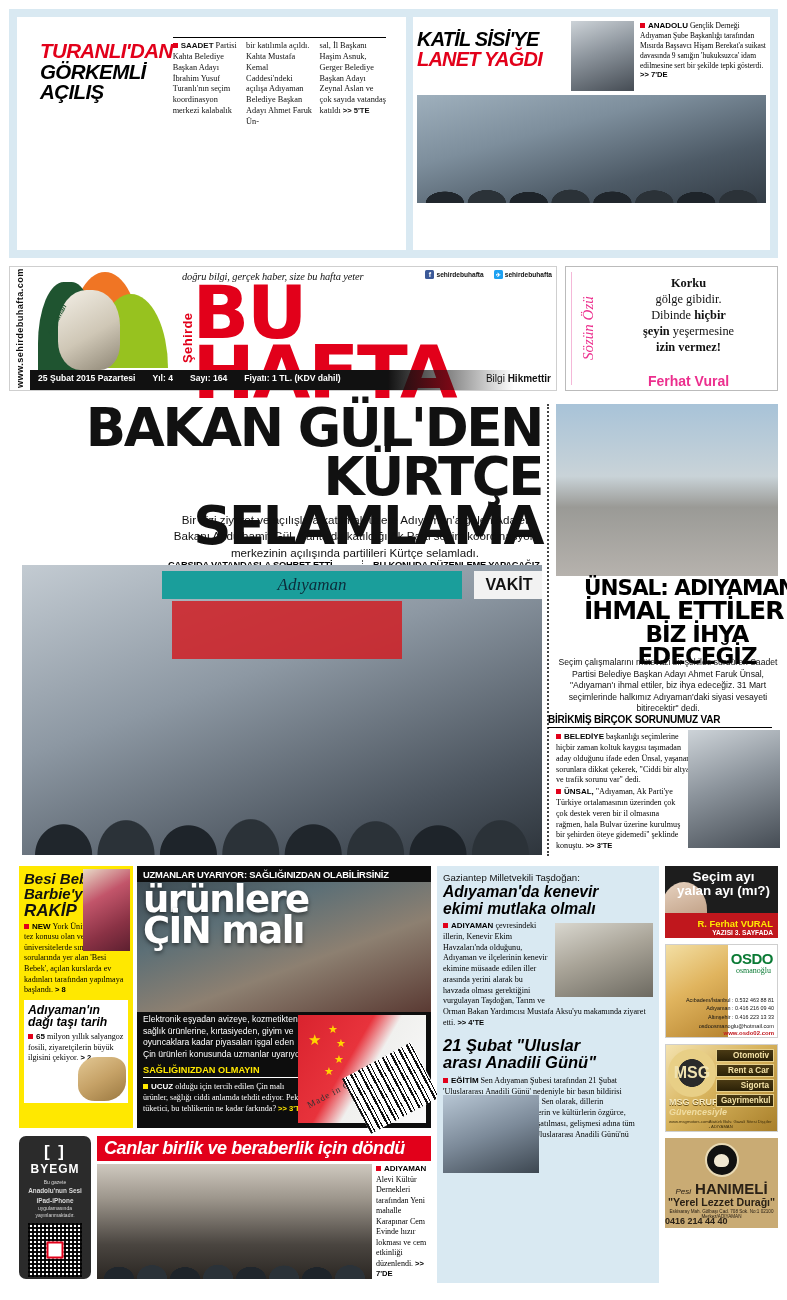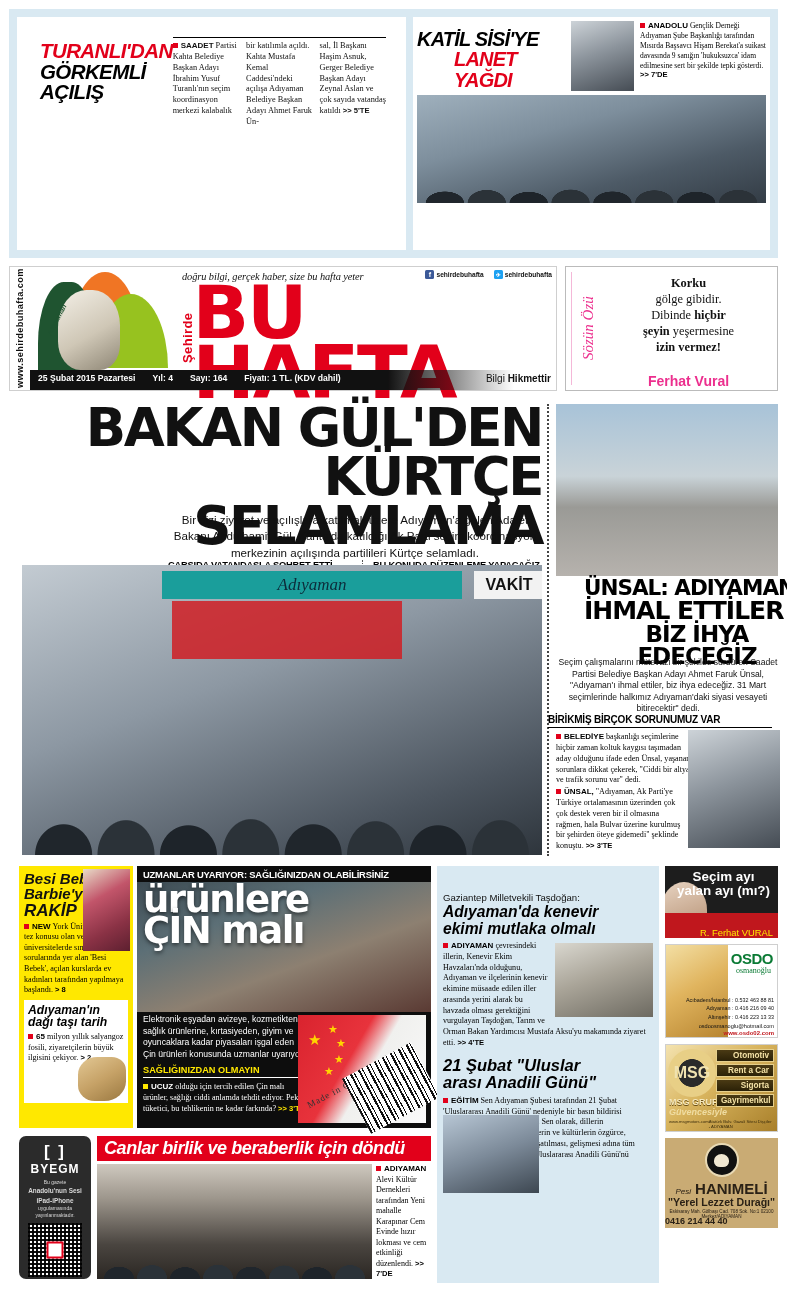"LANET YAĞDI" .katil-hl .l2 { margin-left: 37px -> none }
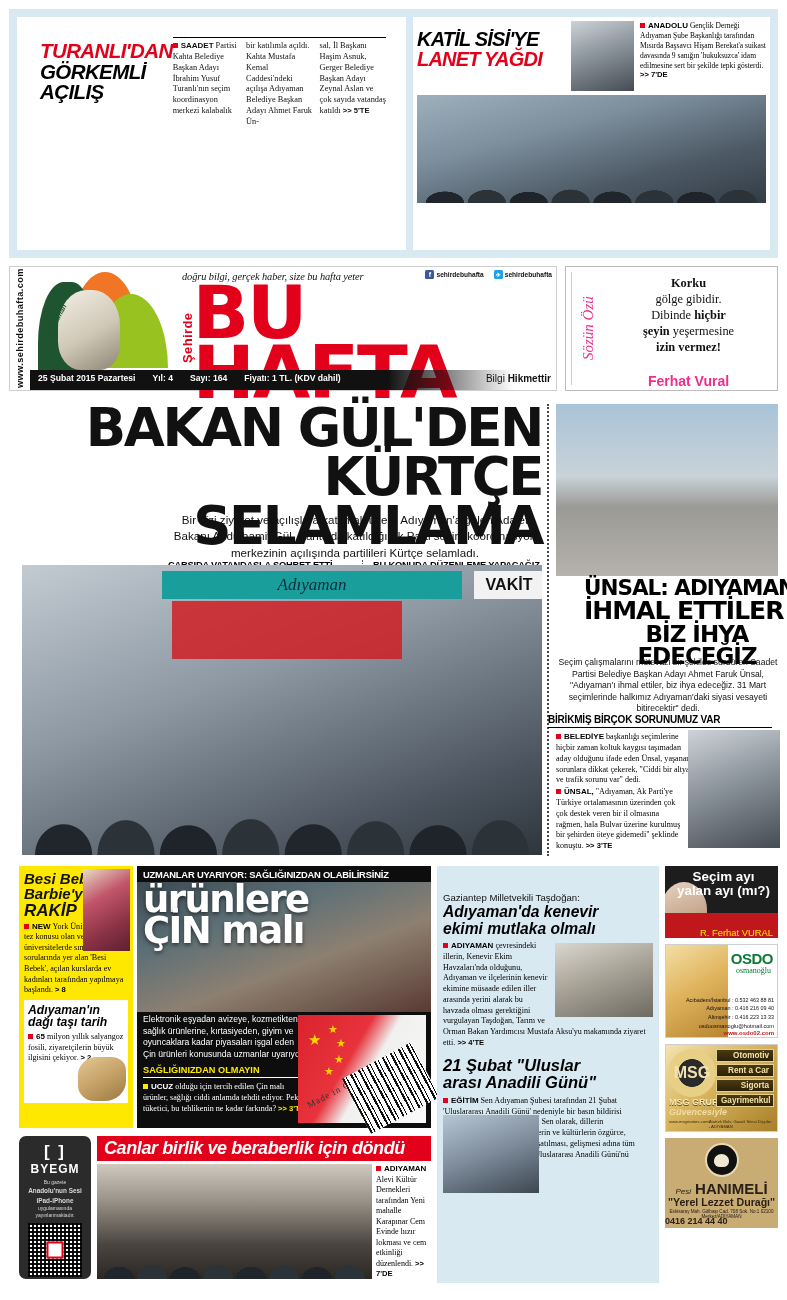"Gaziantep Milletvekili Taşdoğan:" .mc-kicker { margin-top: 20px -> none }
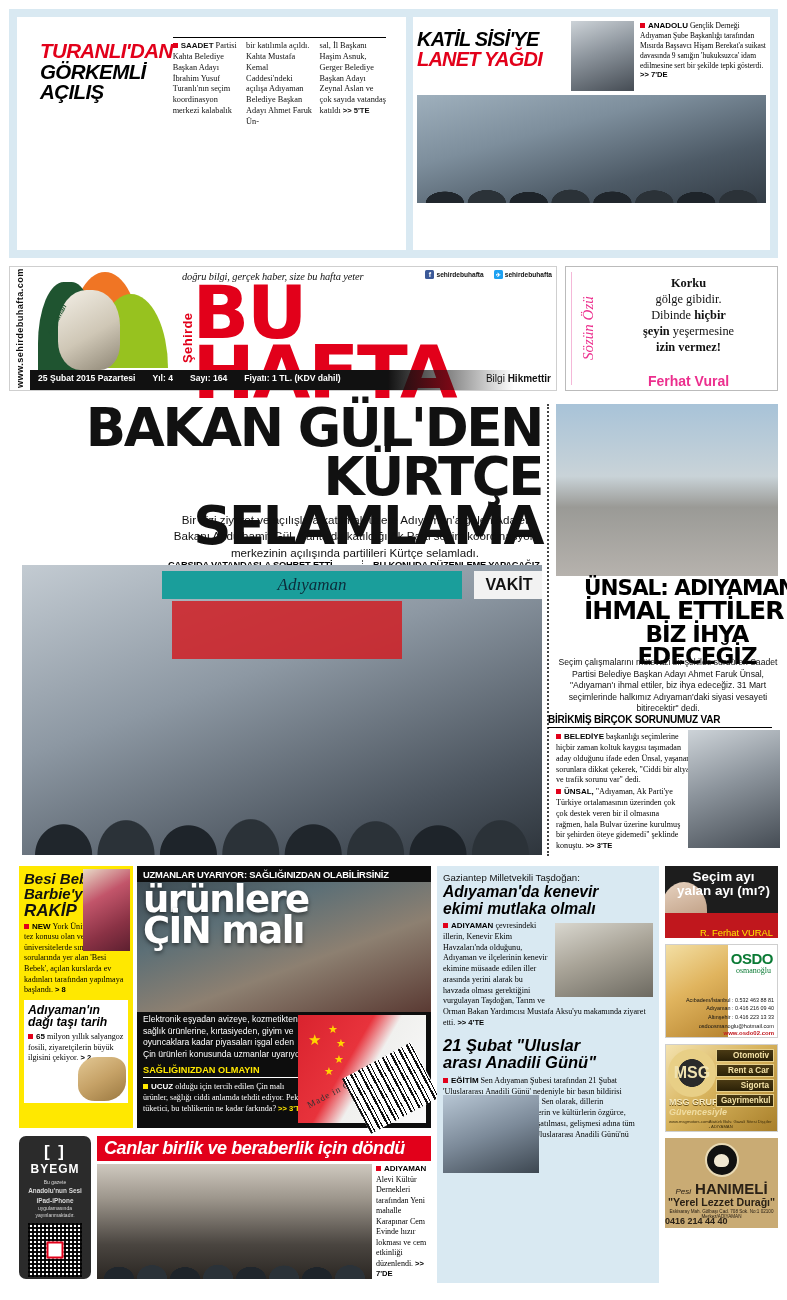"R. Ferhat VURAL" .av-bar .n { font-weight: normal -> bold; padding: 14px 5px 0 0 -> 5px 5px 0 0 }
